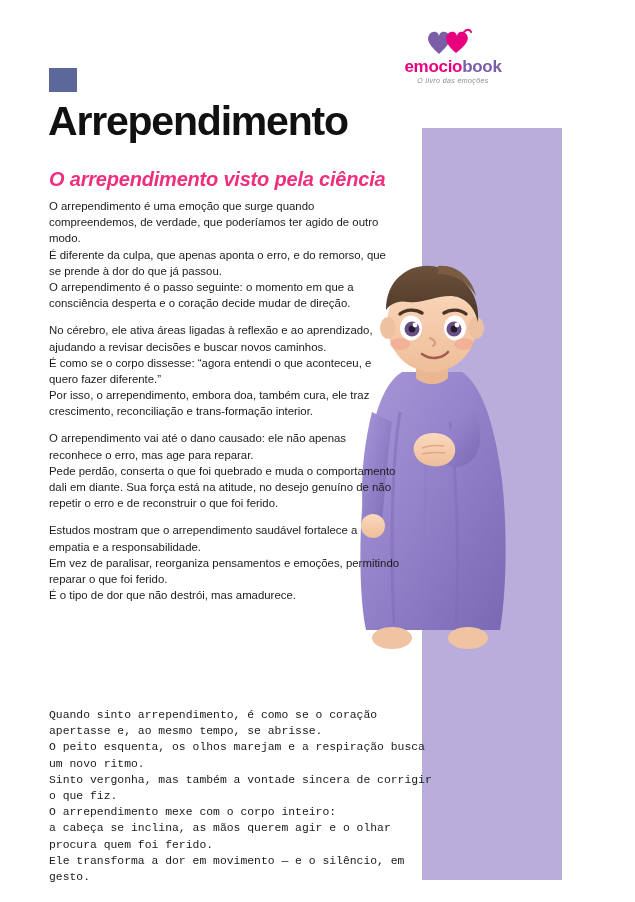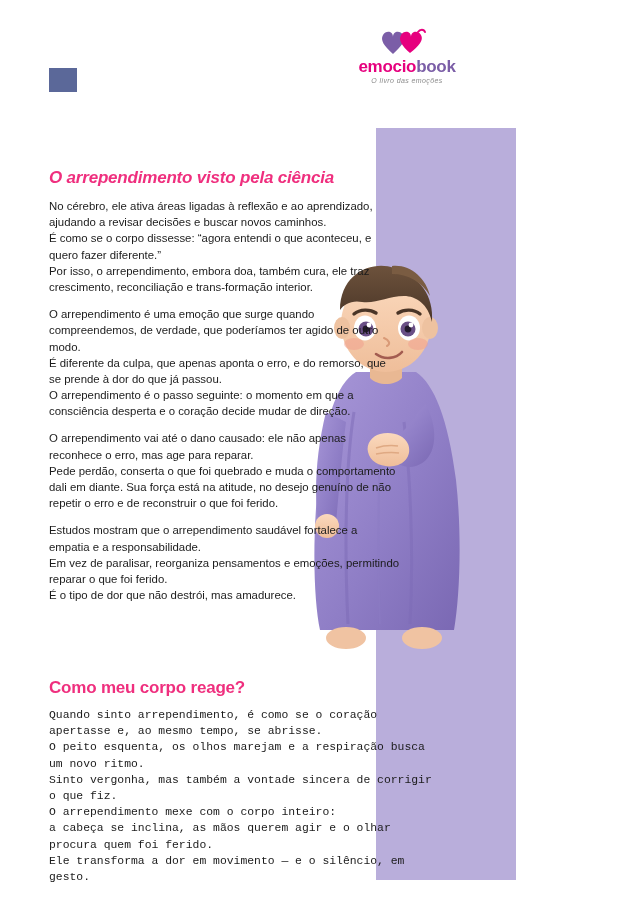"emociobook" .page { width: 516px -> 562px }
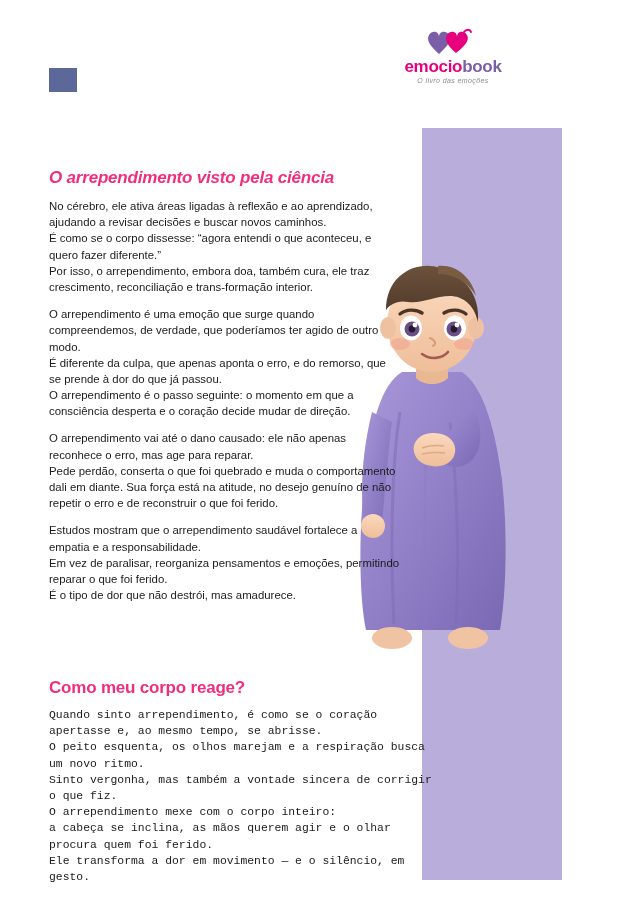"Arrependimento" div.title { html: none -> <div>Arrependimento</div> }
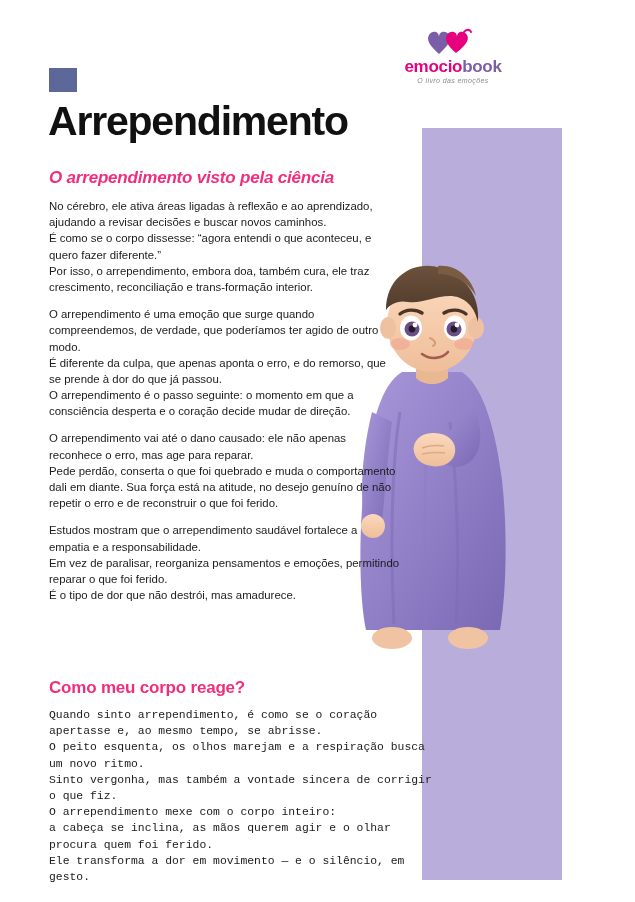"O arrependimento visto pela ciência" .subtitle { font-size: 17px -> 20px }
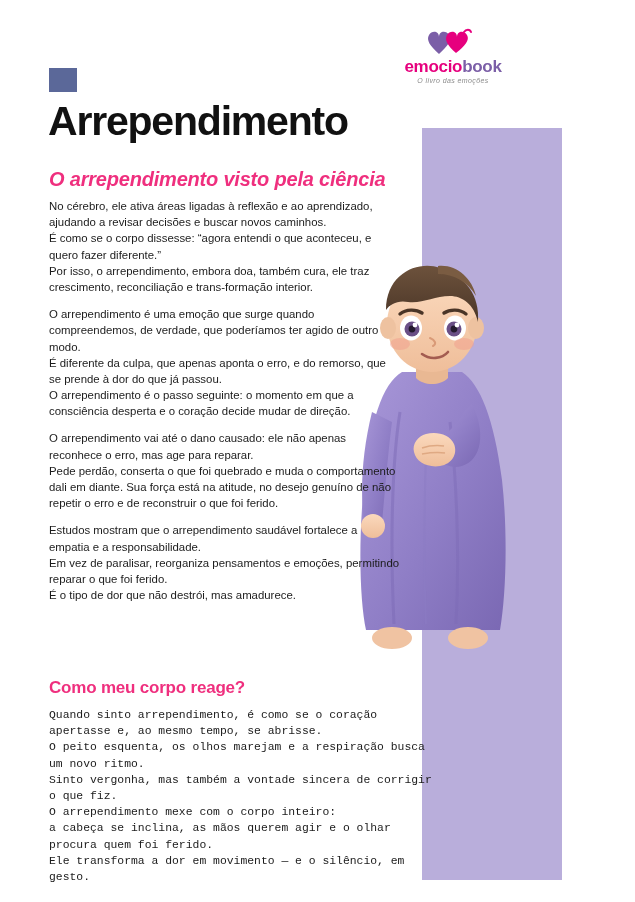"No cérebro, ele ativa áreas" p { order: before "O arrependimento é uma emoção" -> after "O arrependimento é uma emoção" }
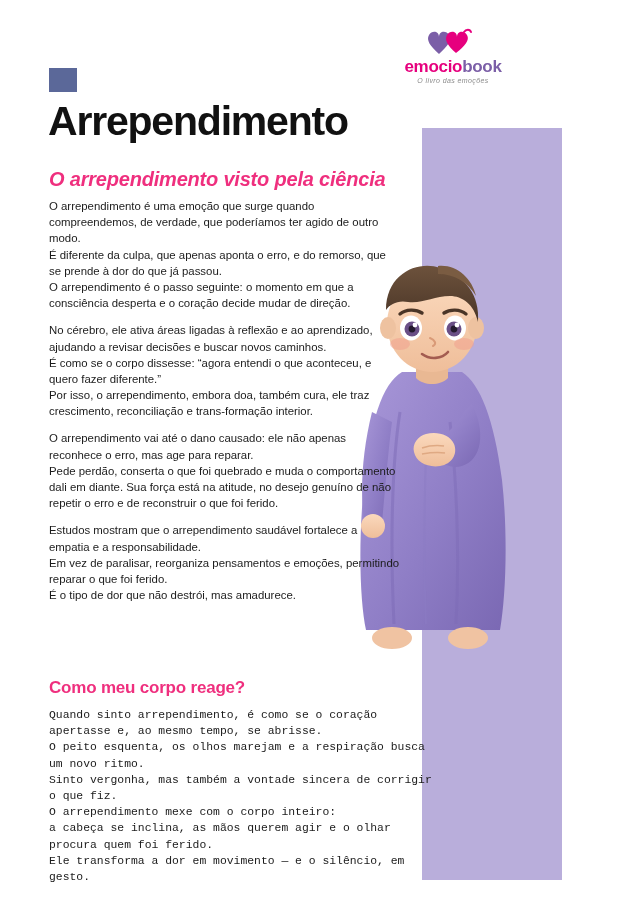"Como meu corpo reage?" div.section-heading { html: <div>Como meu corpo reage?</div> -> none }
